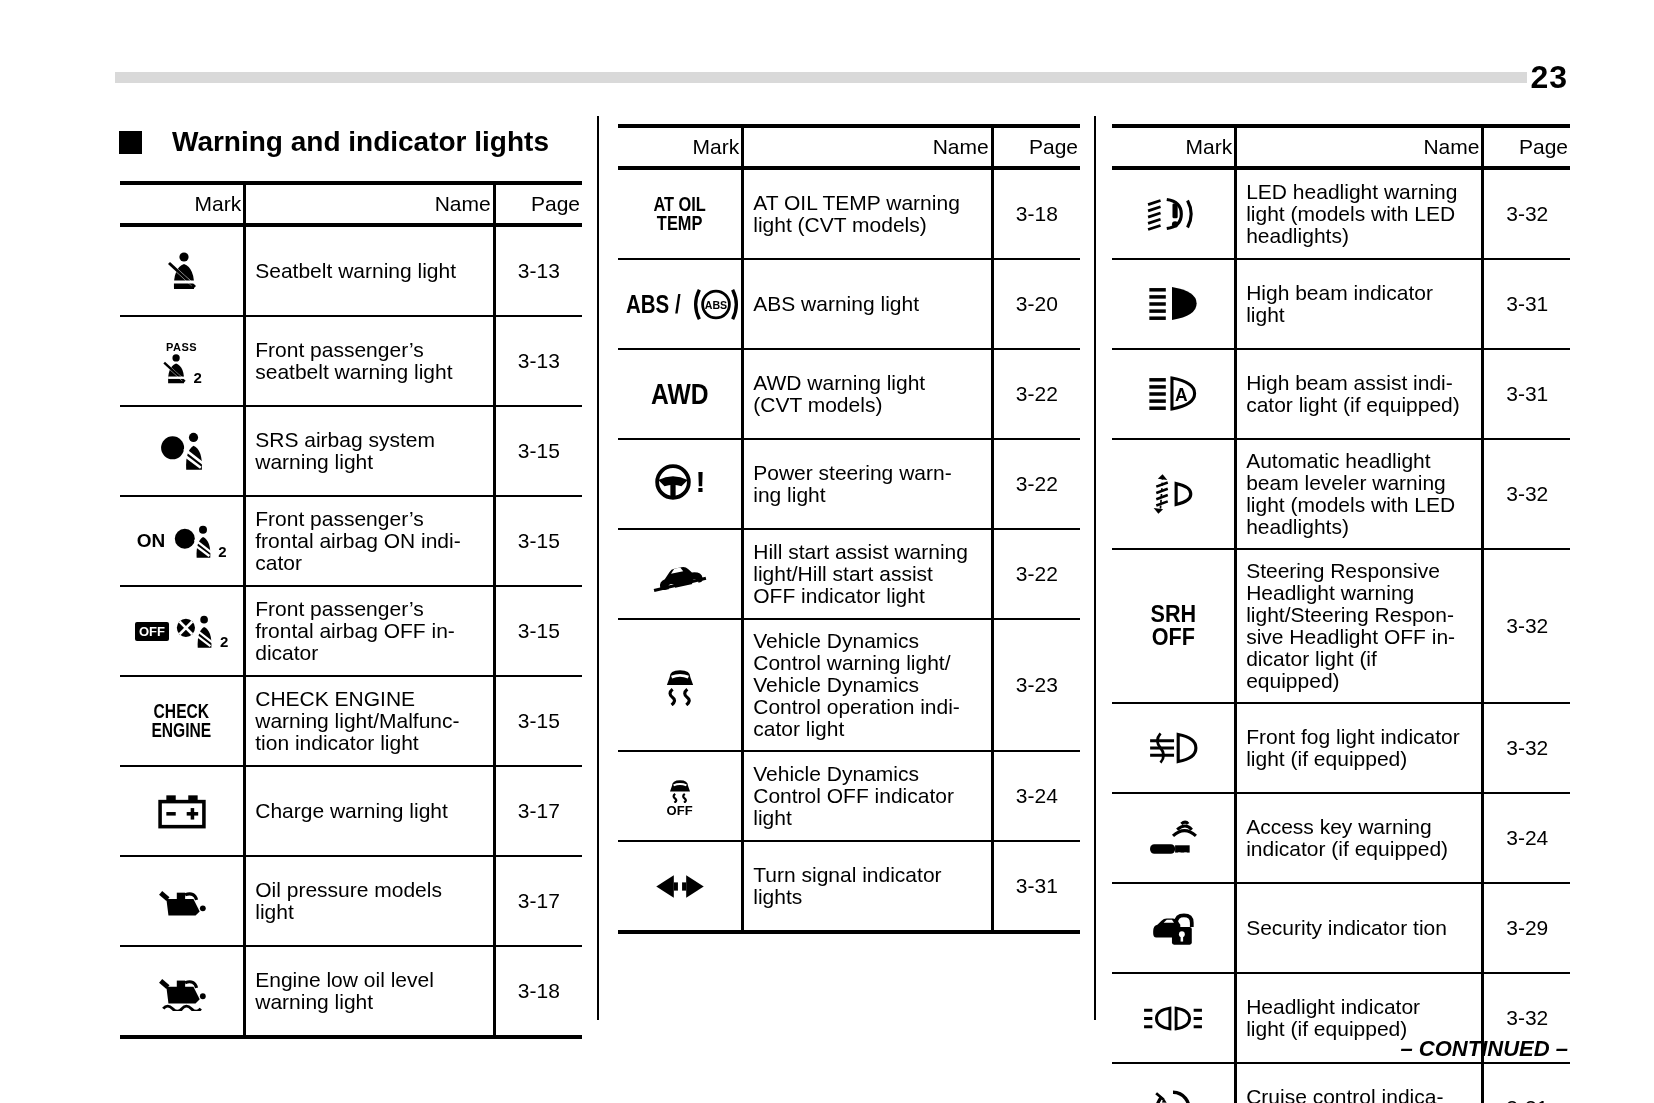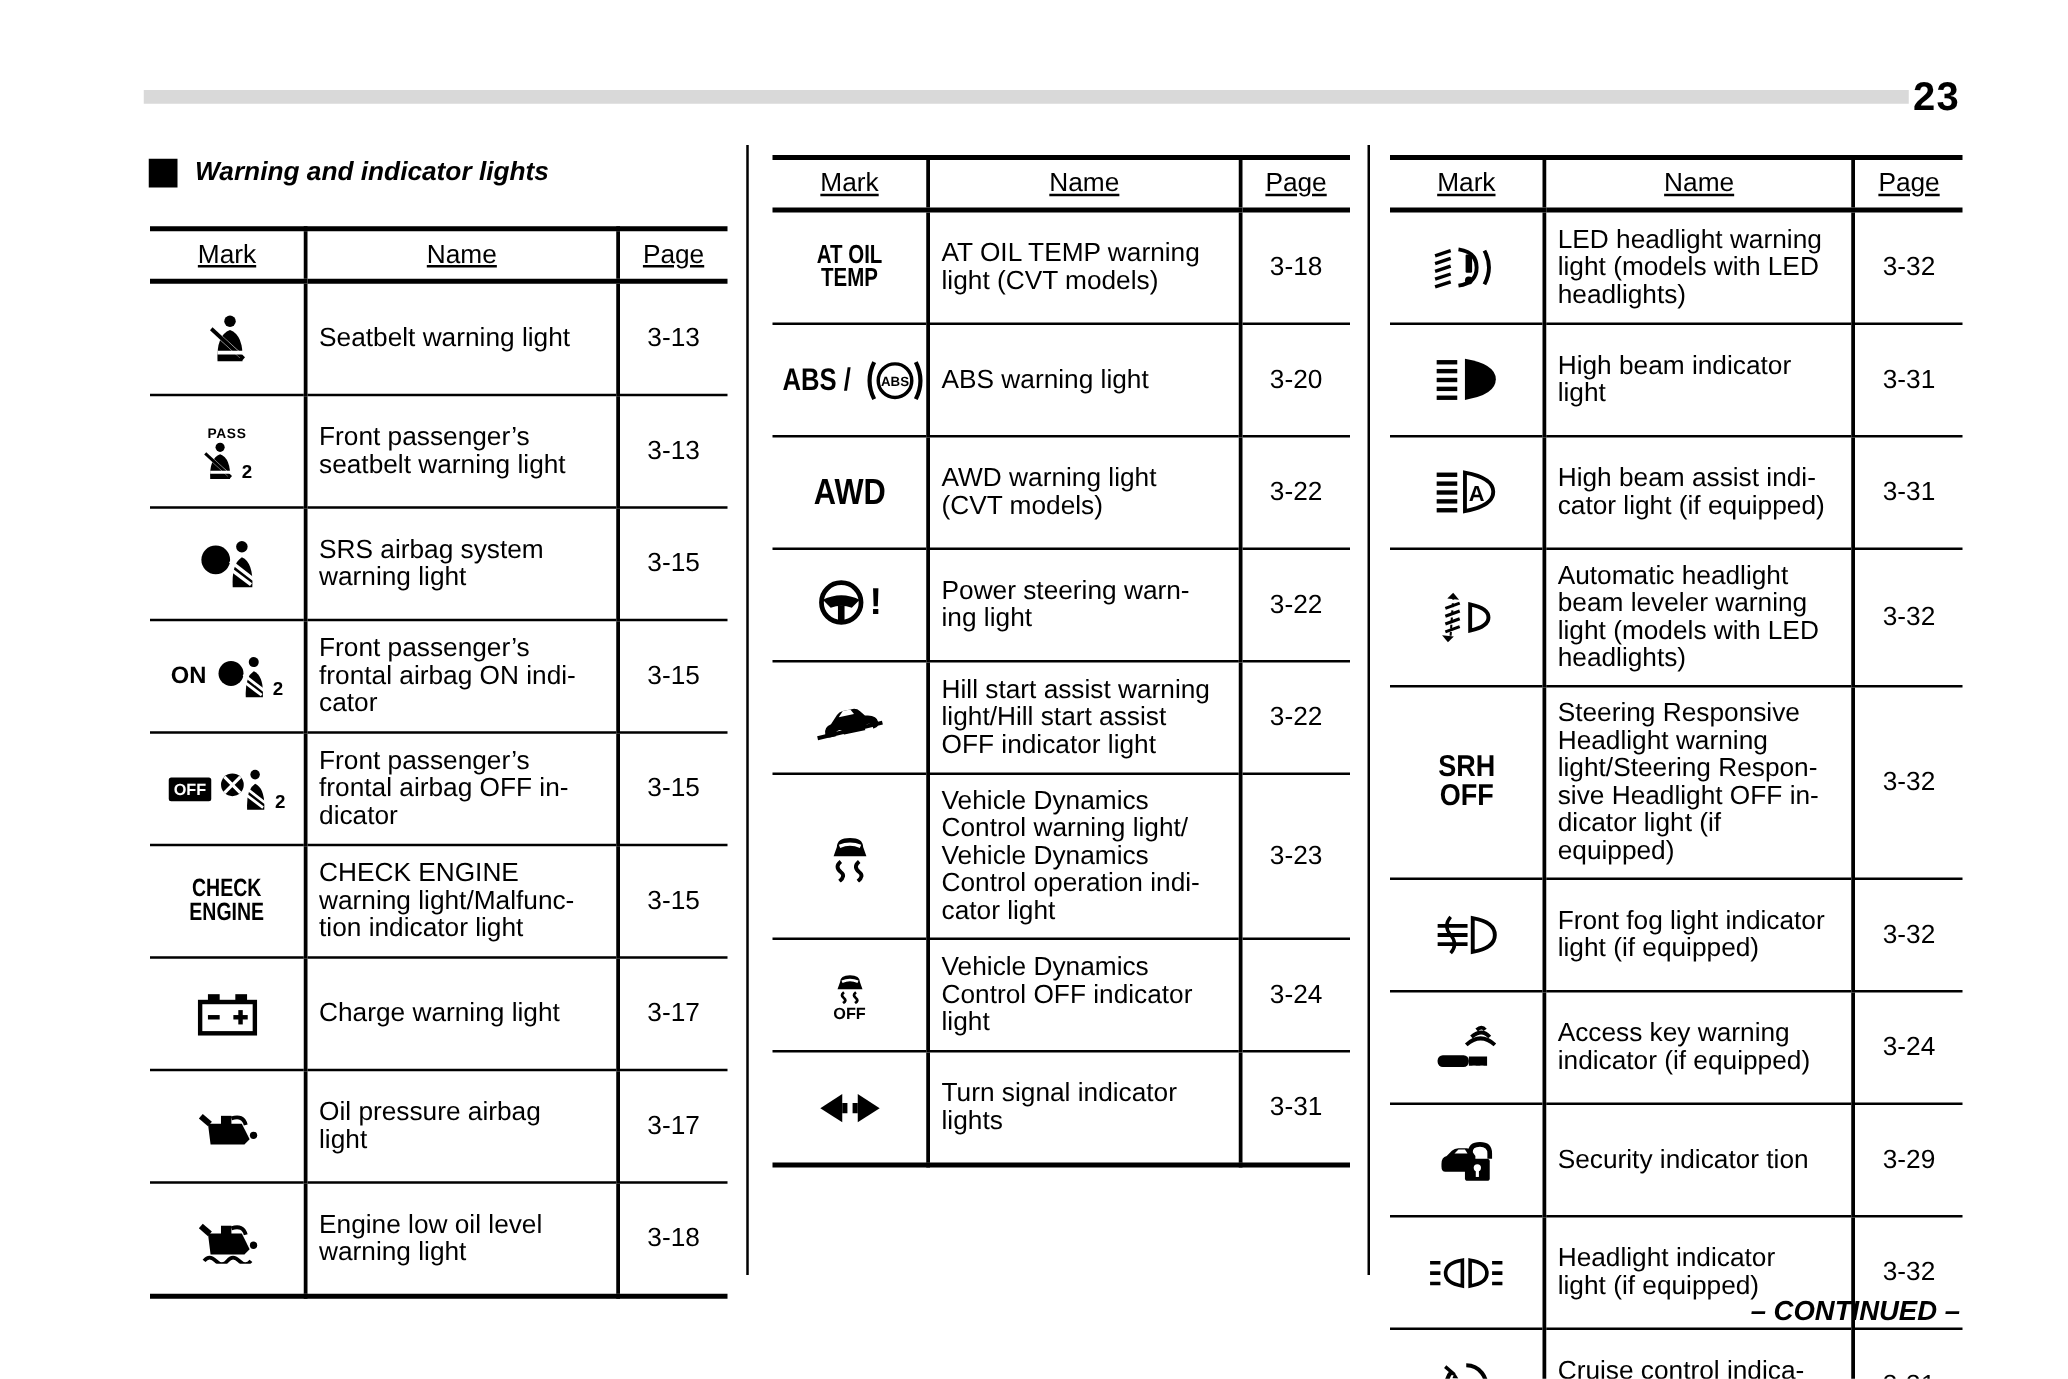"Warning and indicator lights" .title { font-size: 21px -> 28px; font-style: italic -> none; gap: 14px -> 30px }
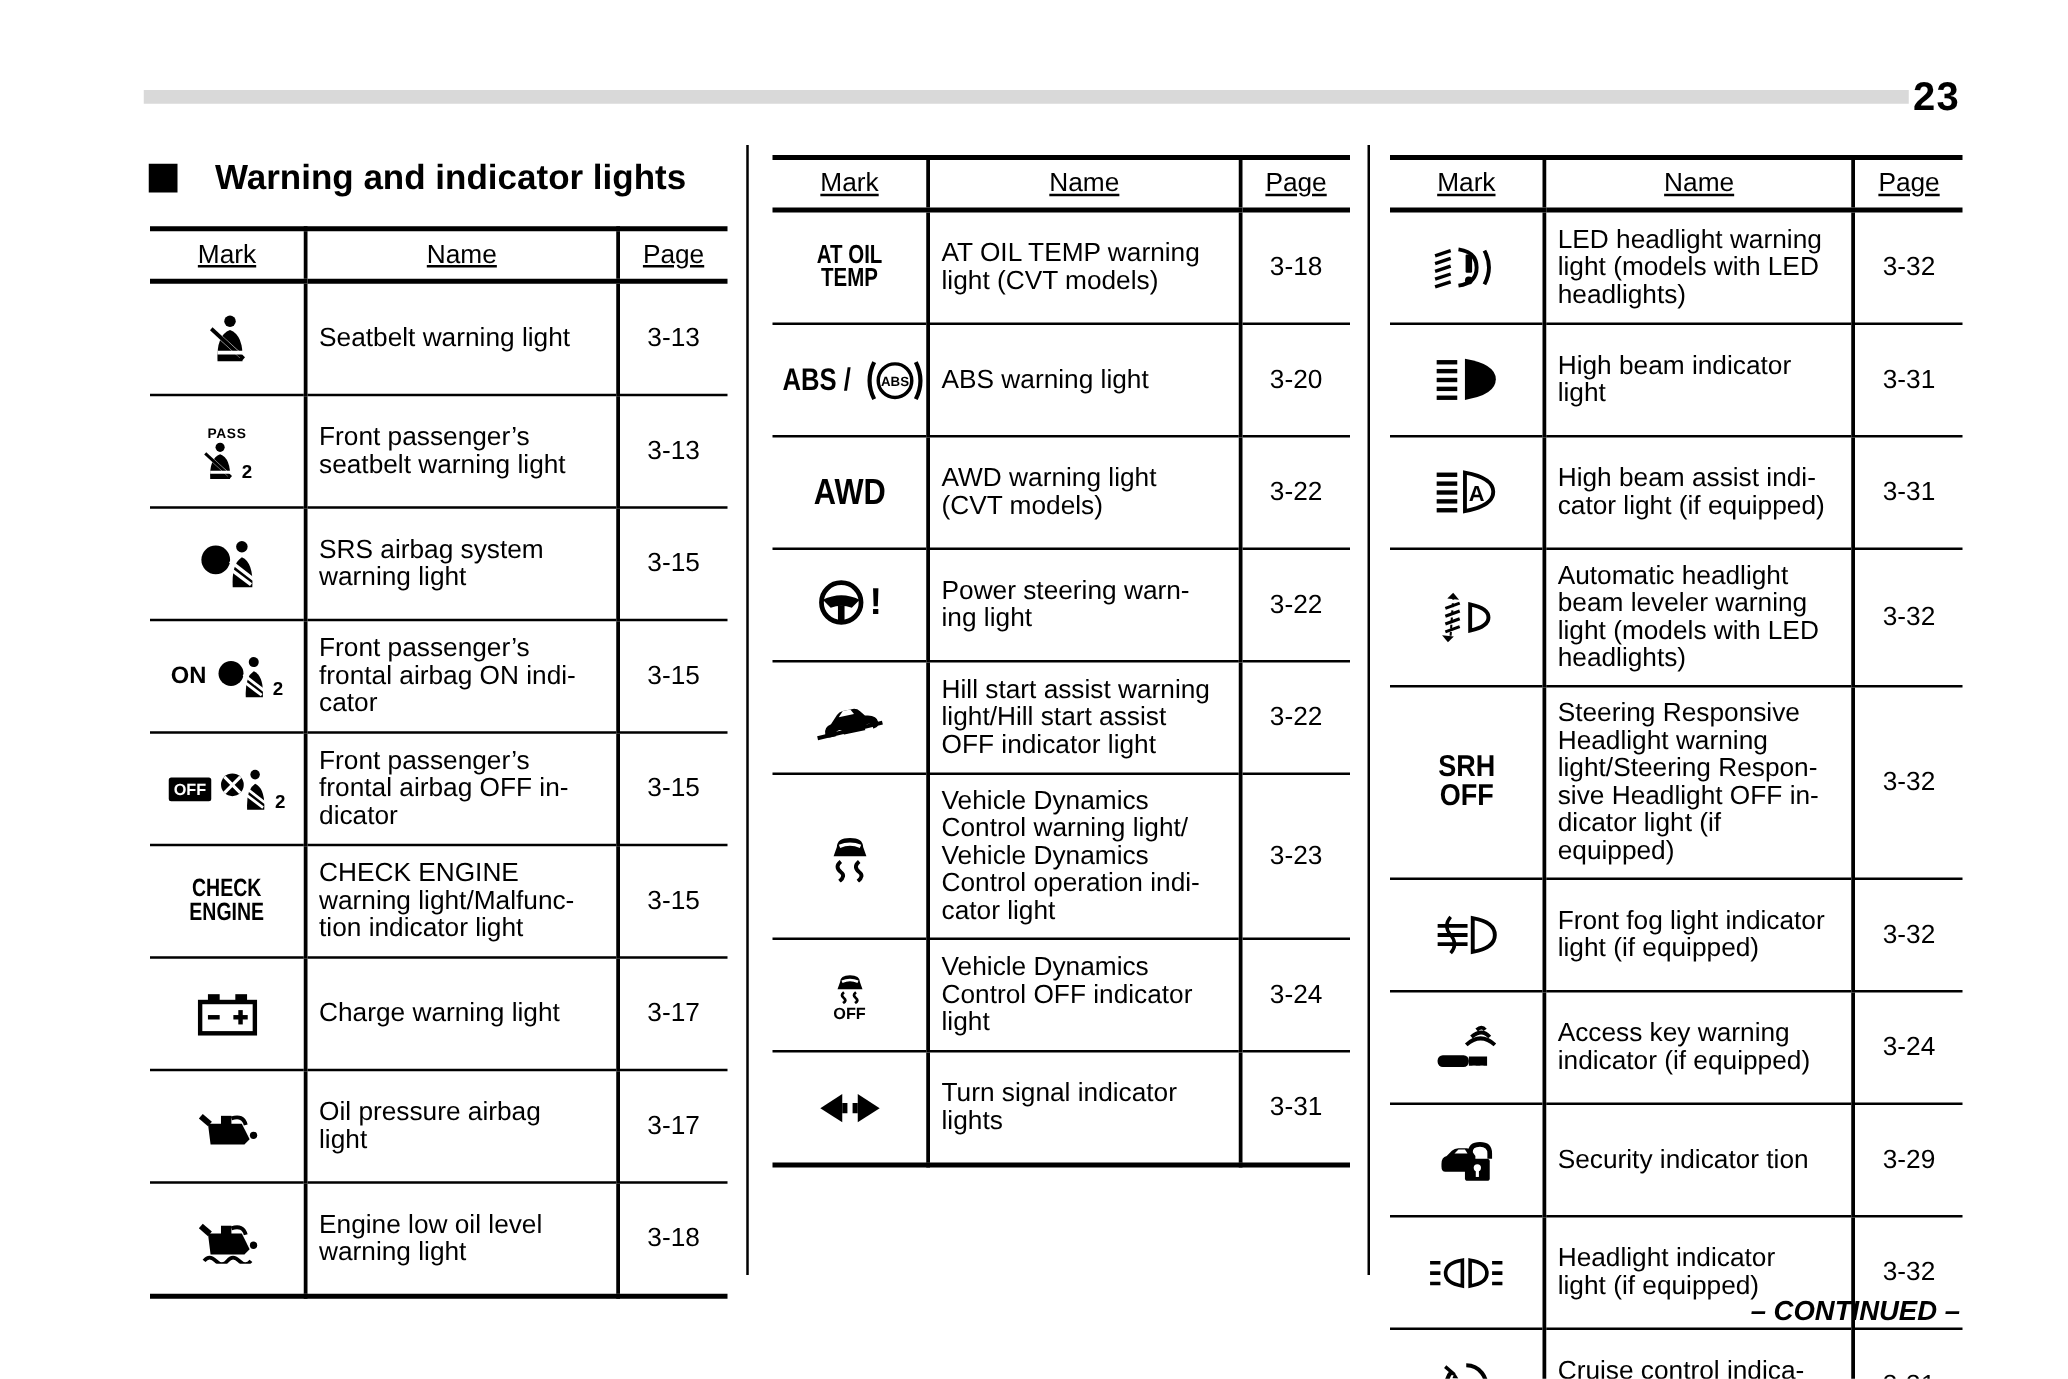"Mark" th { text-align: center -> right; text-decoration: underline -> none }
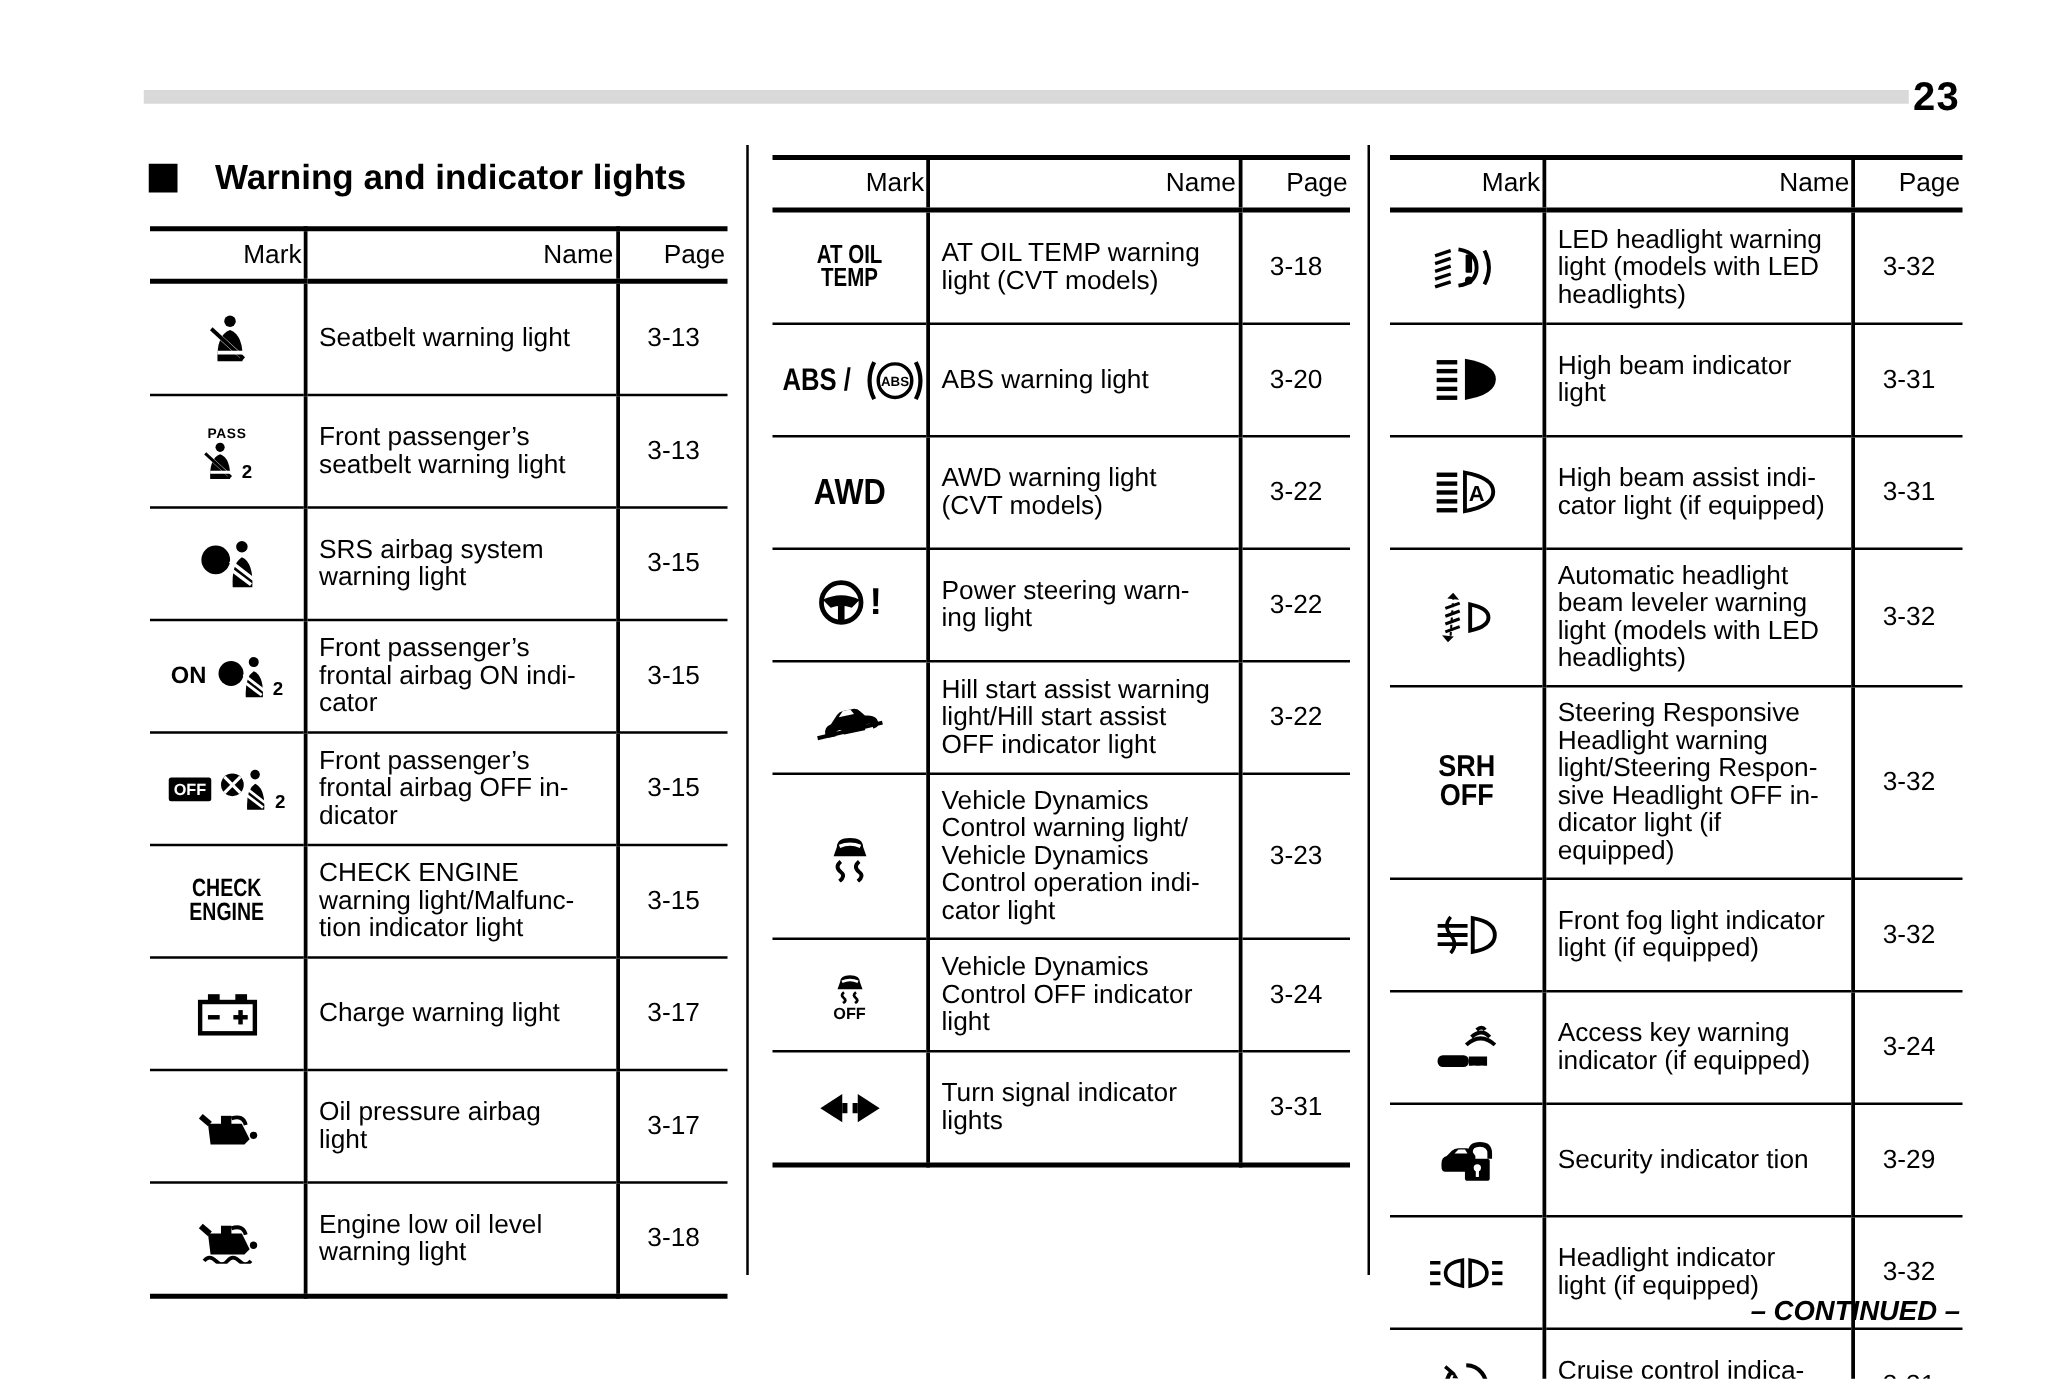"Oil pressure airbag" td.c-name { text: airbag -> models }
